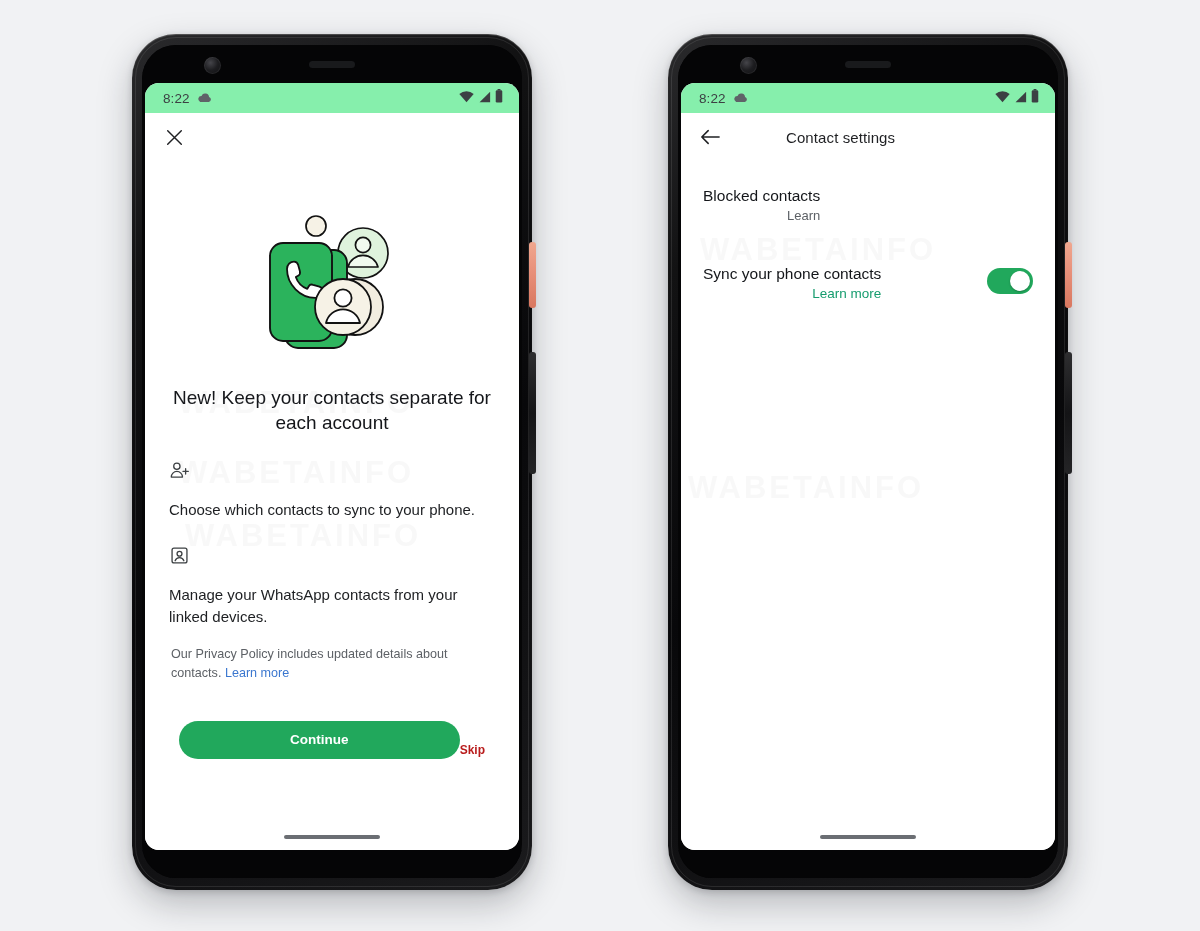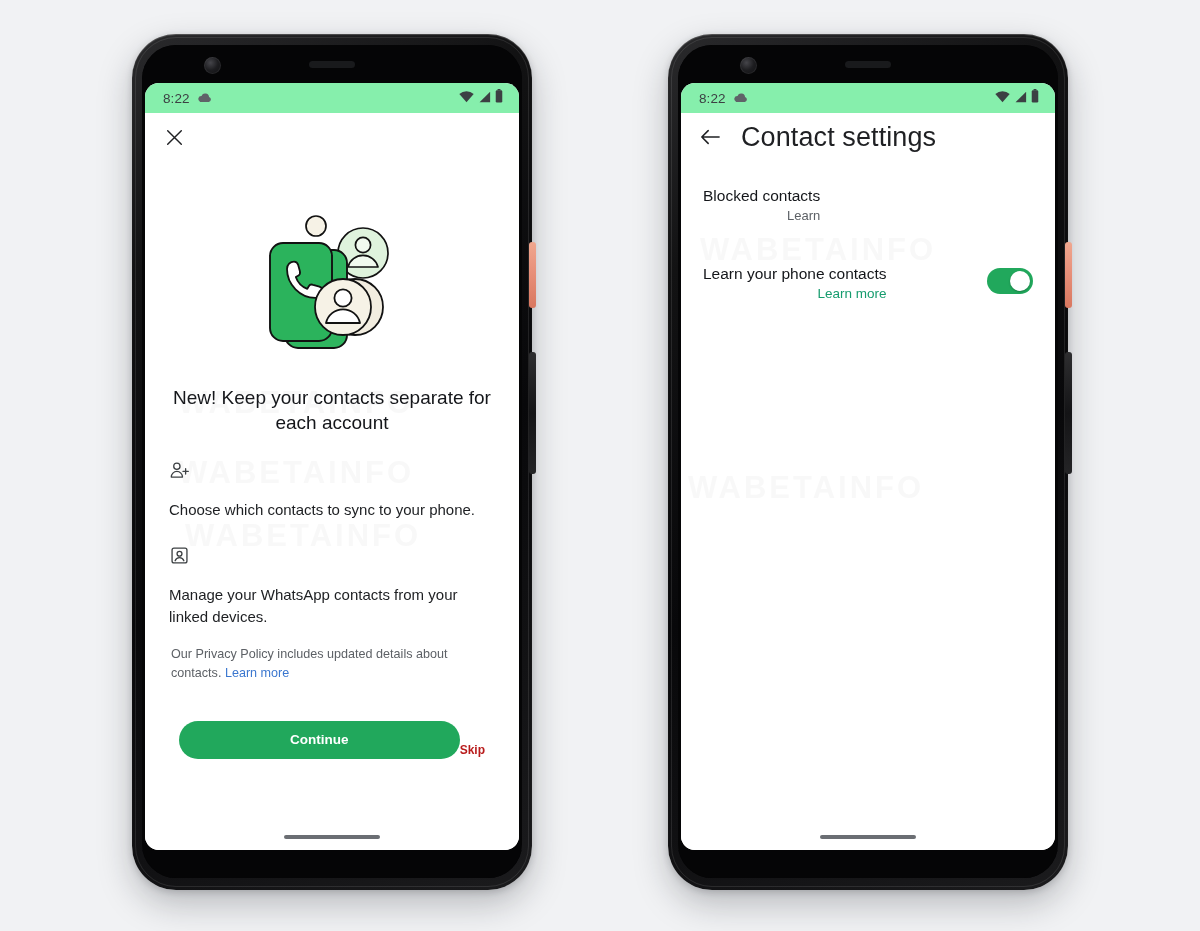"Contact settings" .appbar-title { font-size: 27px -> 15px; margin-left: none -> 45px }
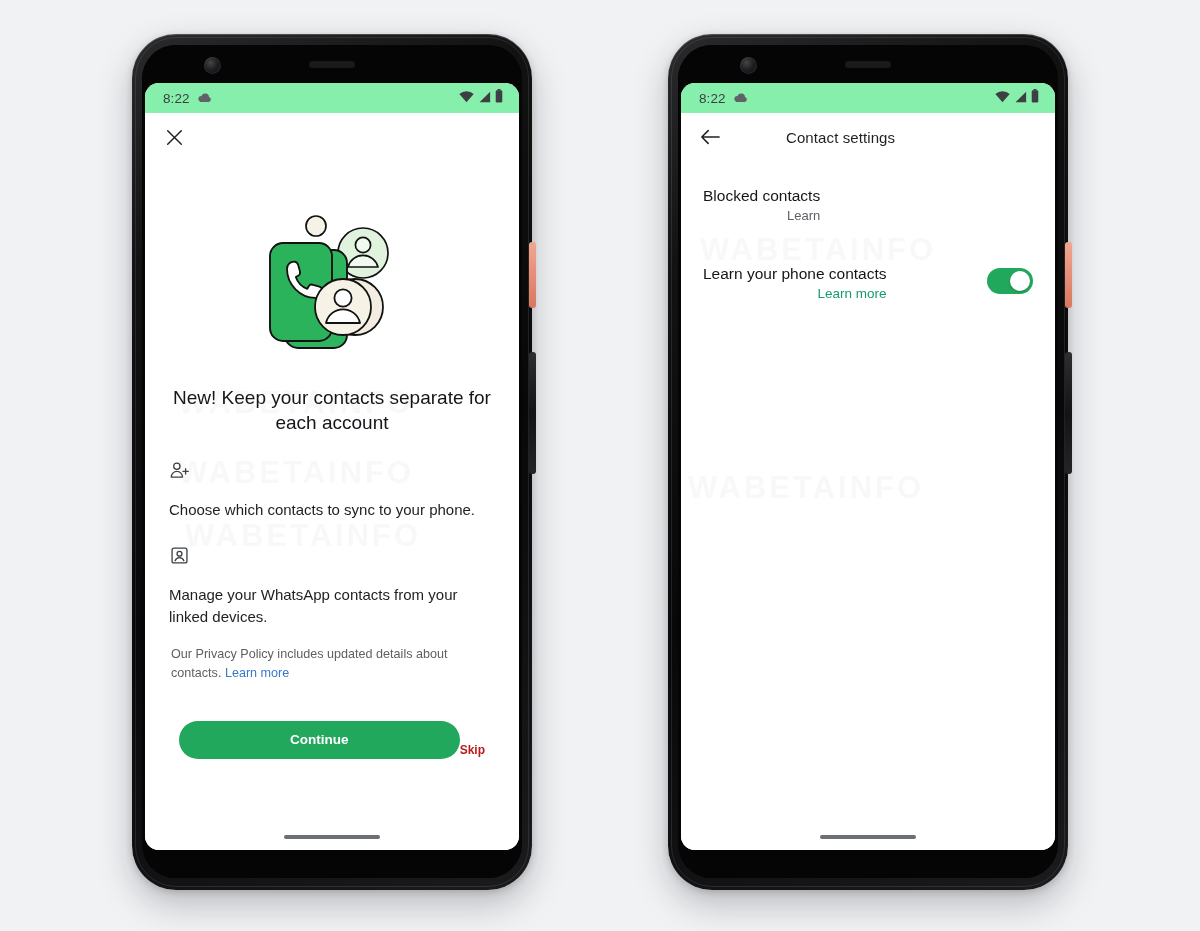"Learn your phone contacts" div.srow-title { text: Learn -> Sync }
